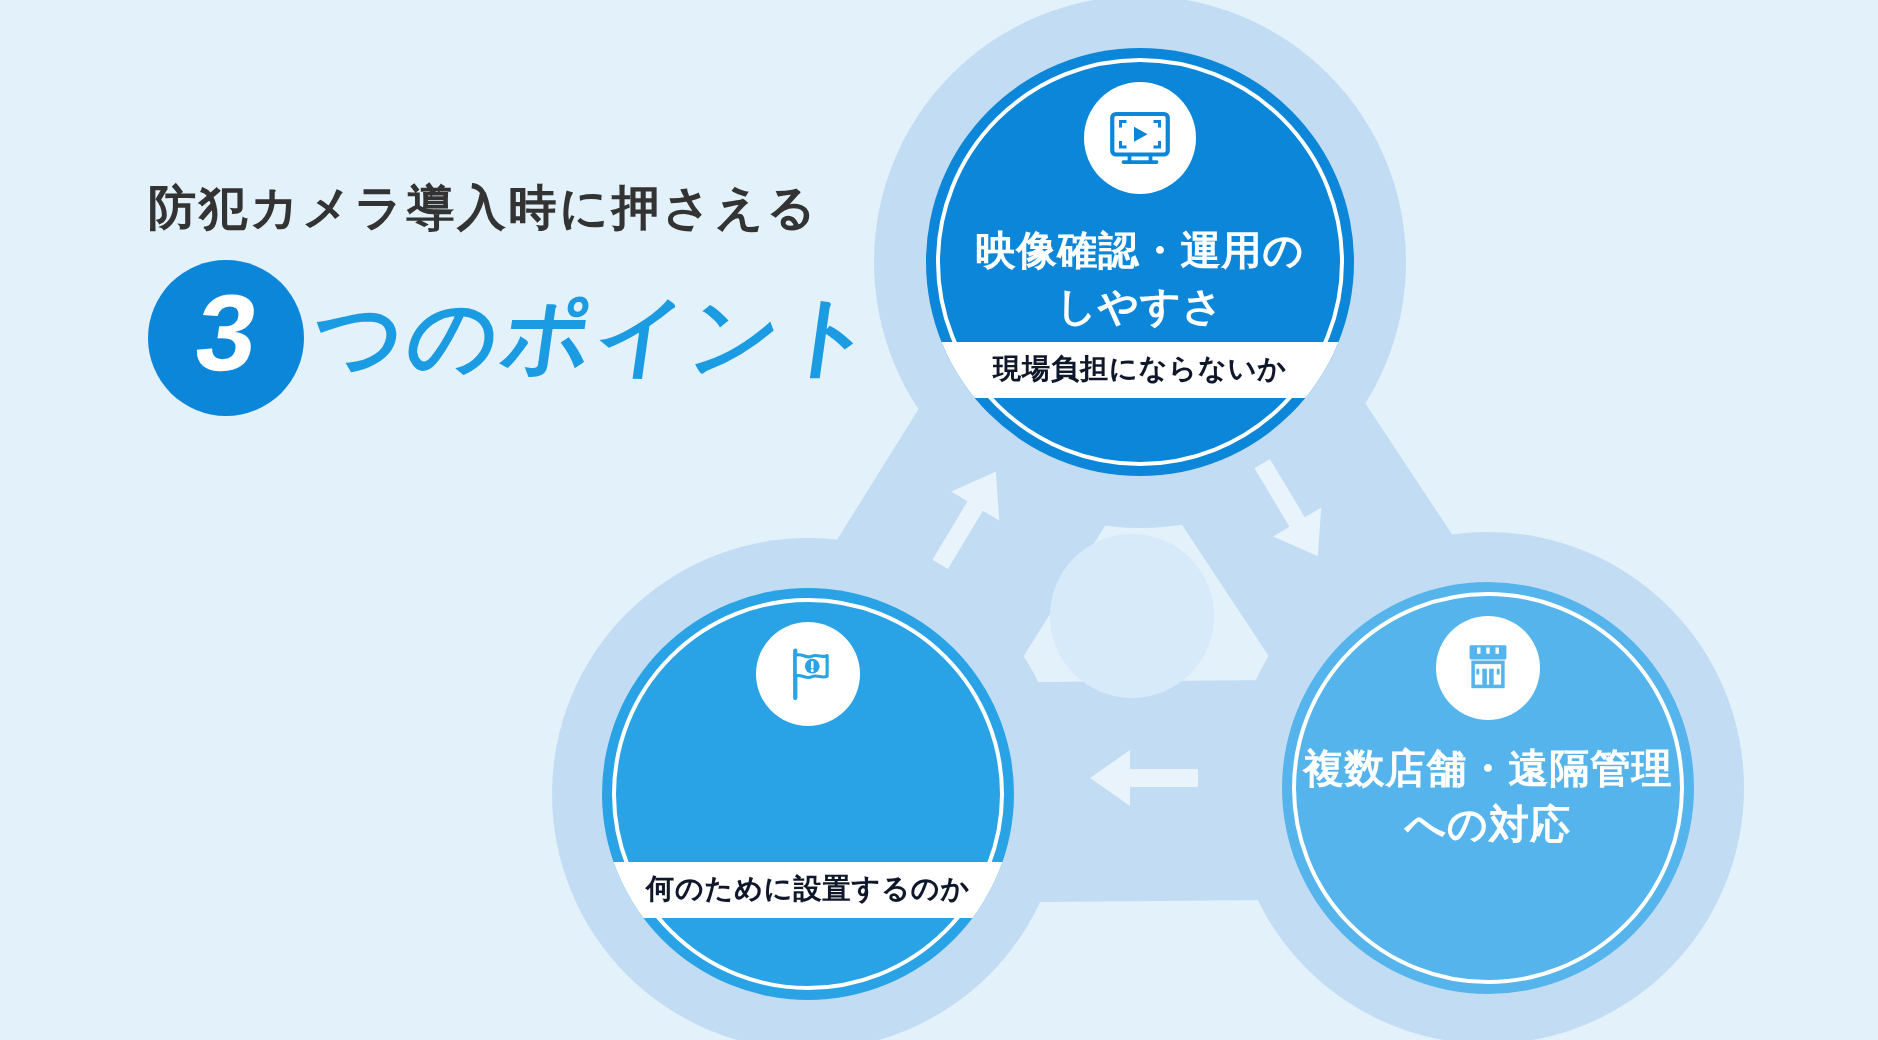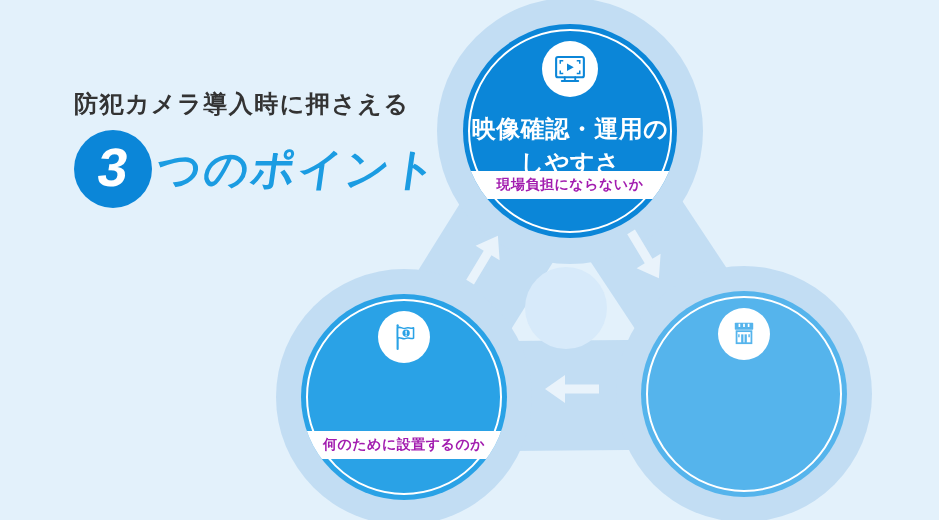"映像確認・運用の" .node-heading { font-size: 24px -> 20px }
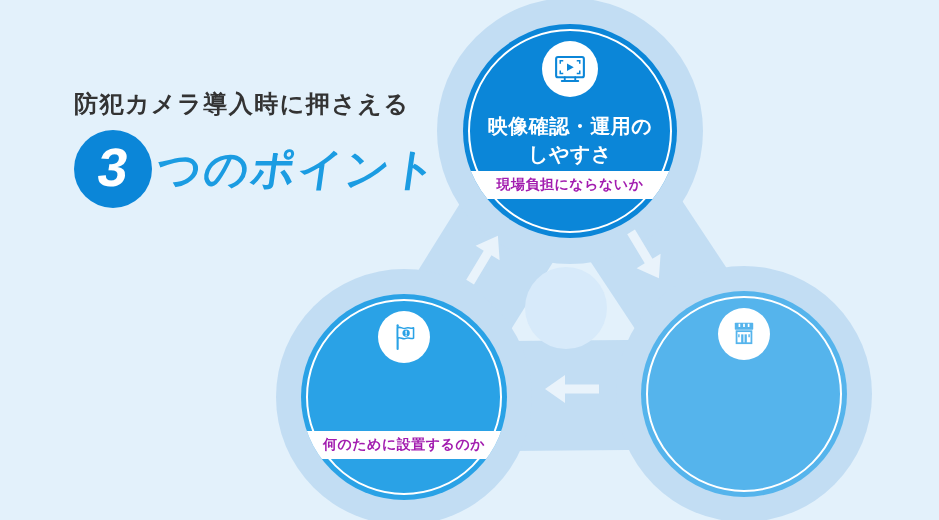"現場負担にならないか" .node-note { color: #a21caf -> #0f172a }
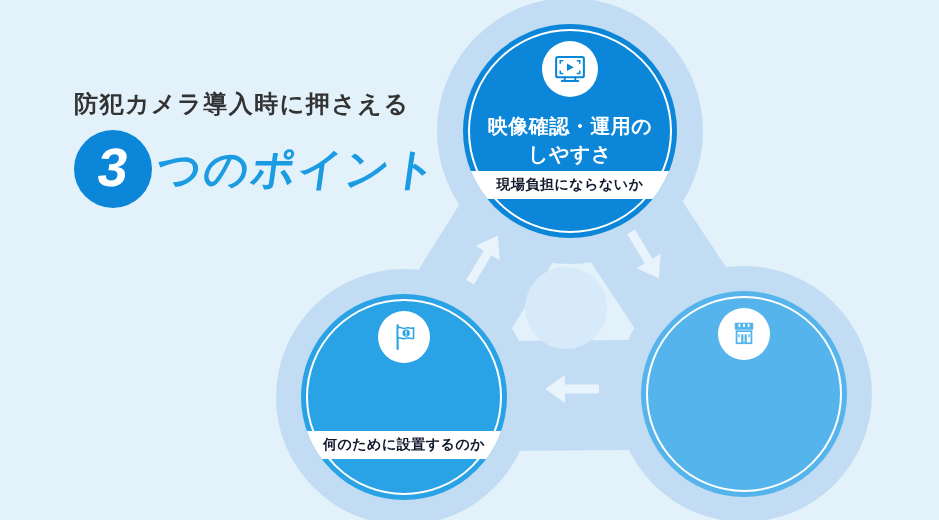"複数店舗・遠隔管理" div.node-heading { html: none -> <div>複数店舗・遠隔管理 への対応</div> }
